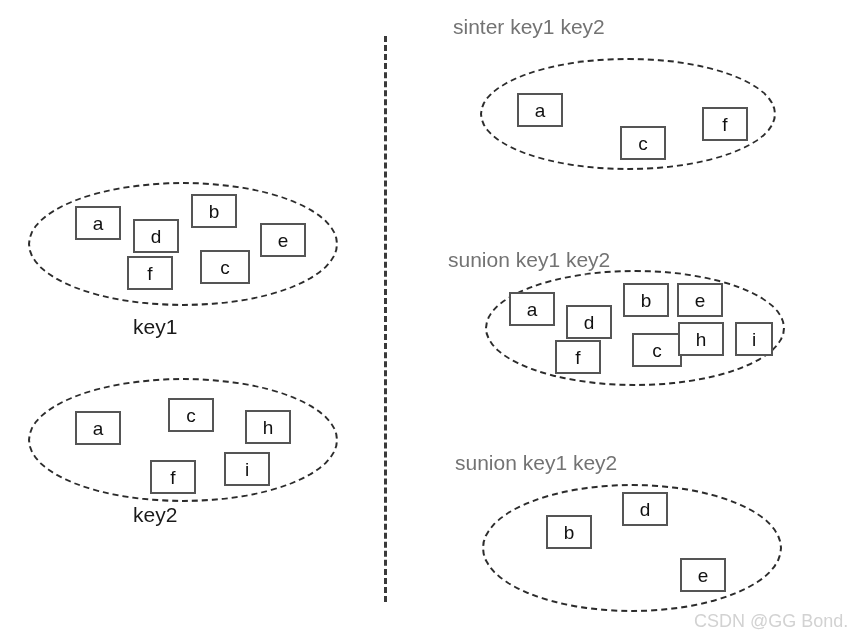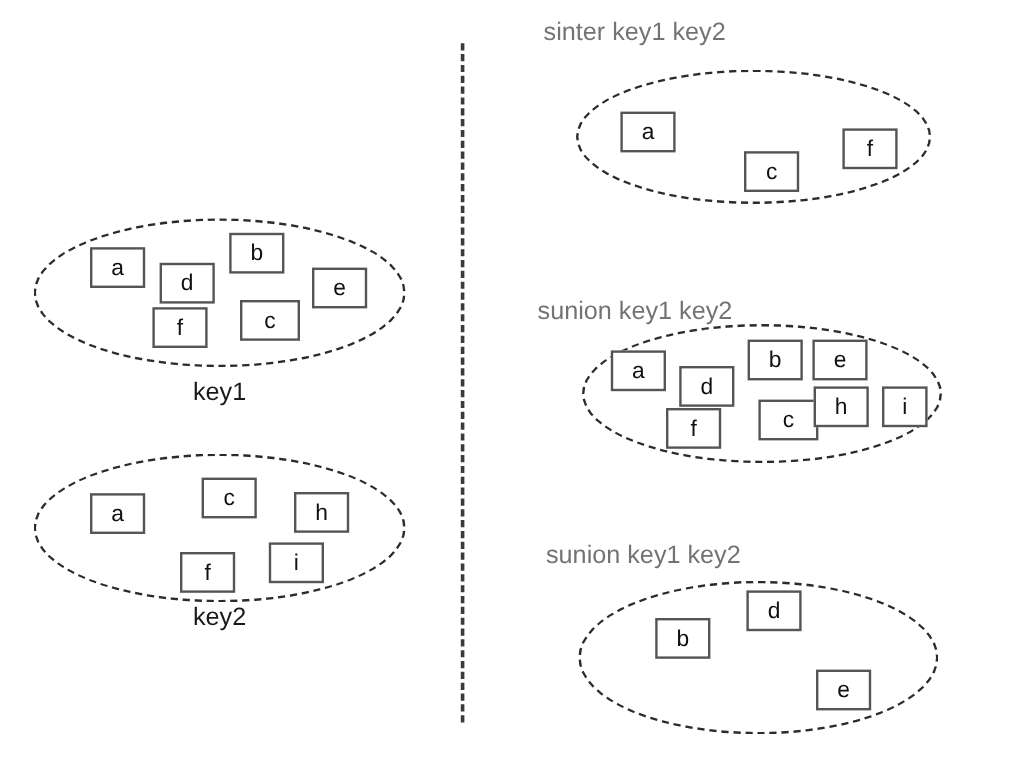"key1" .set-caption { text-align: center -> none }
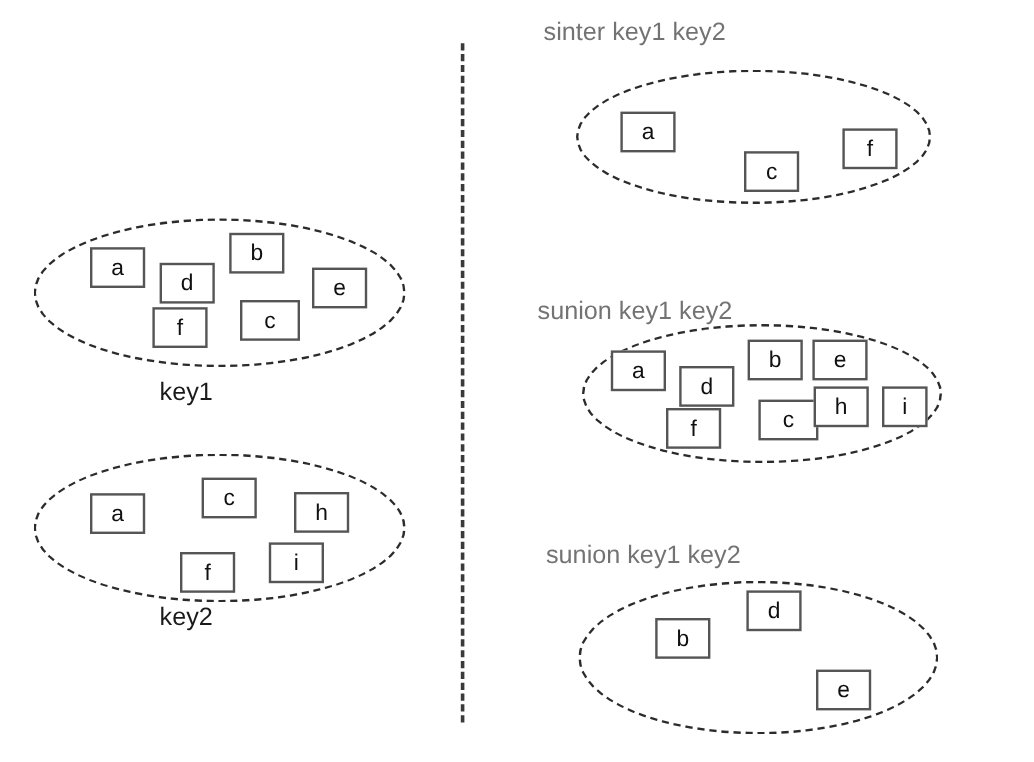"CSDN @GG Bond." div.watermark { html: none -> <div>CSDN @GG Bond.</div> }
